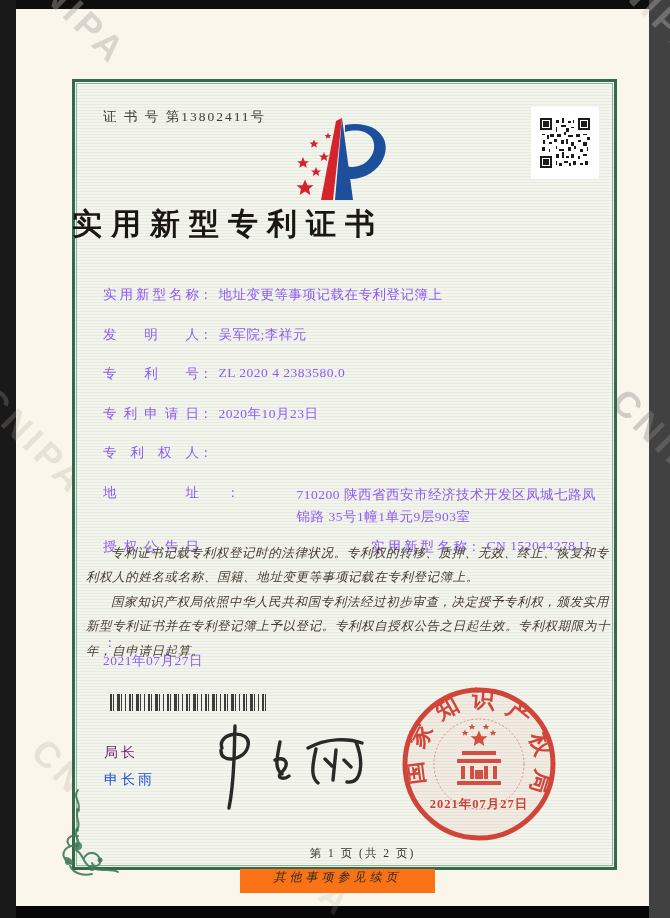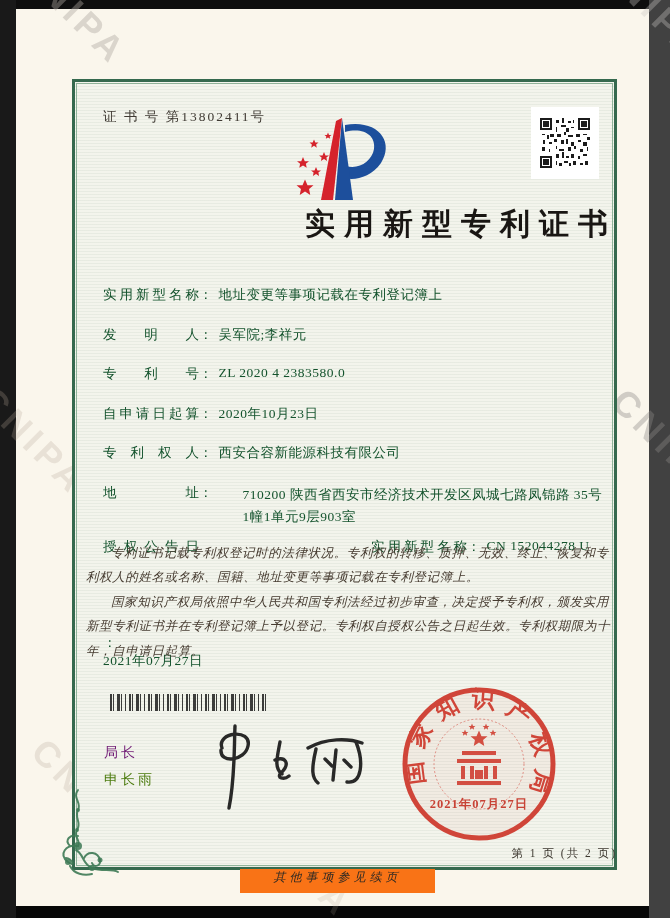"实用新型专利证书" .title { text-align: right -> left }
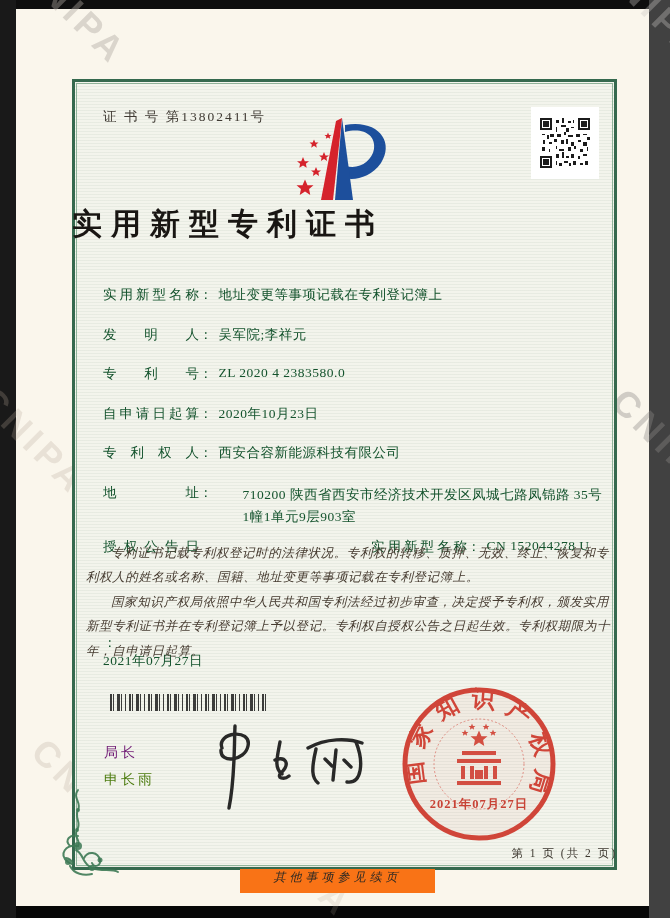"实用新型名称" .frow { color: #14532d -> #8b5cf6 }
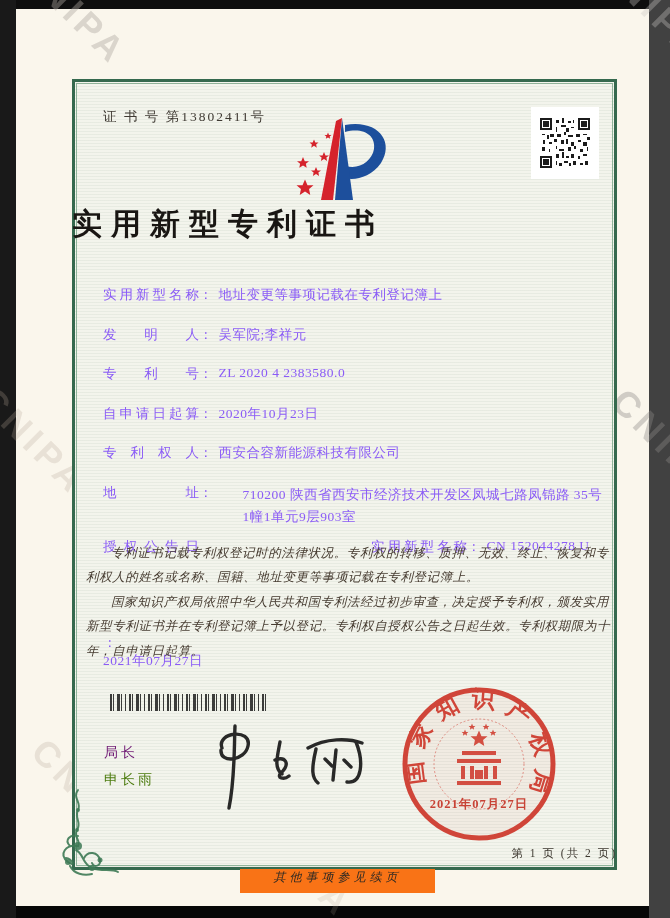"自申请日起算" span.flabel { text: 自申请日起算 -> 专利申请日 }
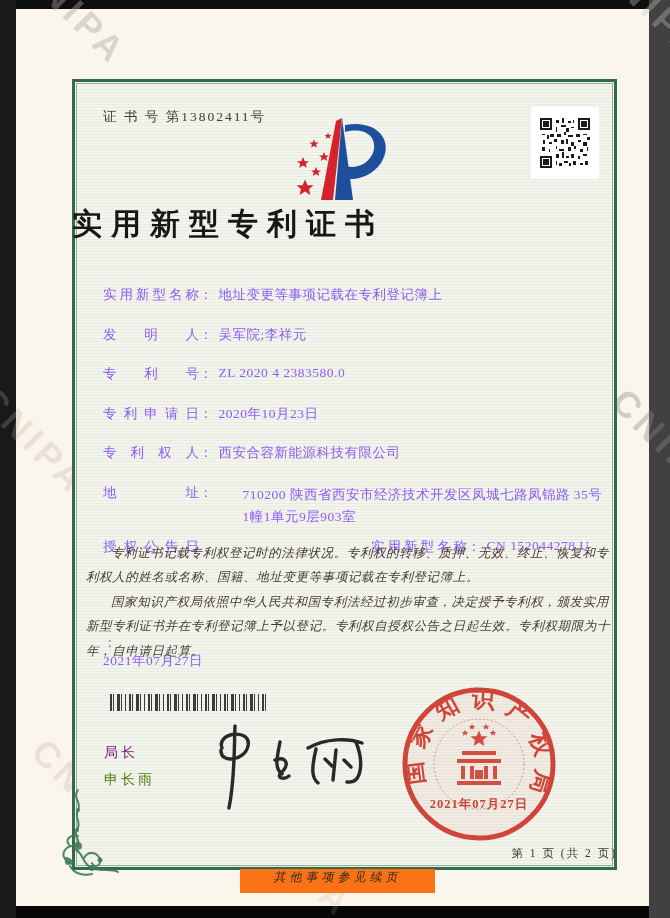"西安合容新能源科技有限公司" span.fvalue { html: <span>西安合容新能源科技有限公司</span> -> none }
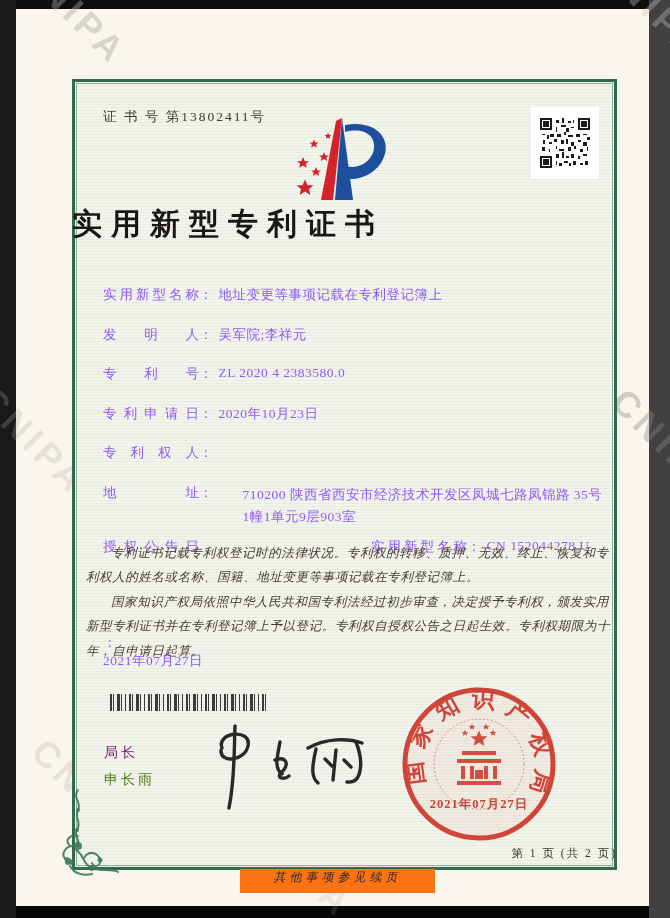"地址" .frow-addr { gap: none -> 27px }
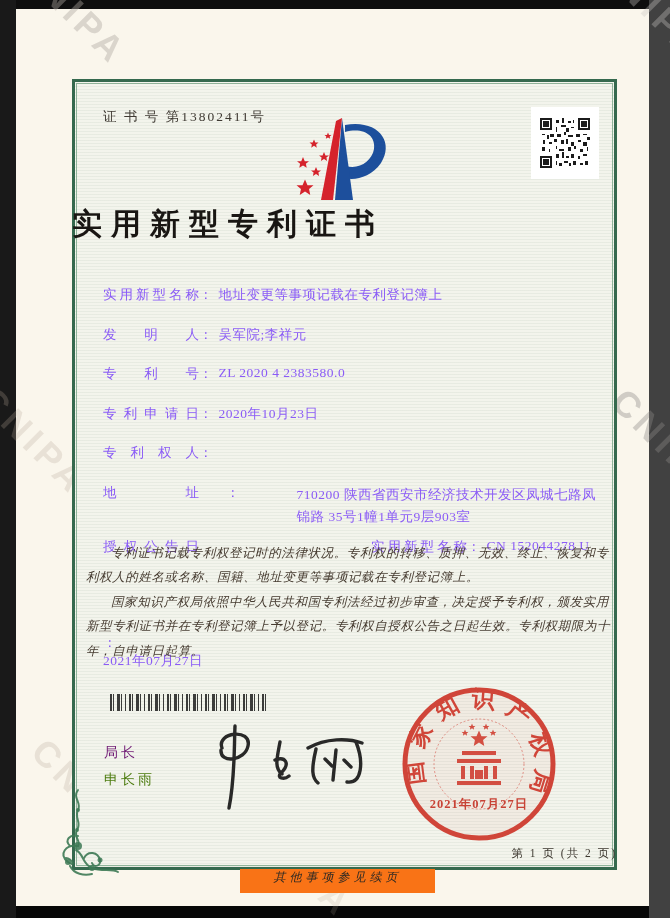"申长雨" .sig-name { color: #4d7c0f -> #1d4ed8 }
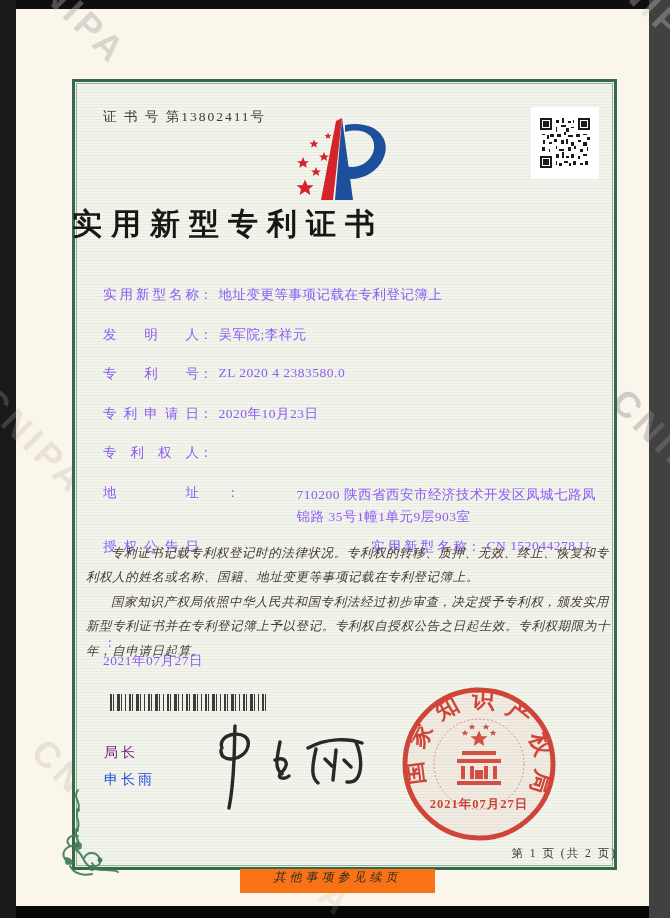"第 1 页 (共 2" .page-info { text-align: right -> center }
